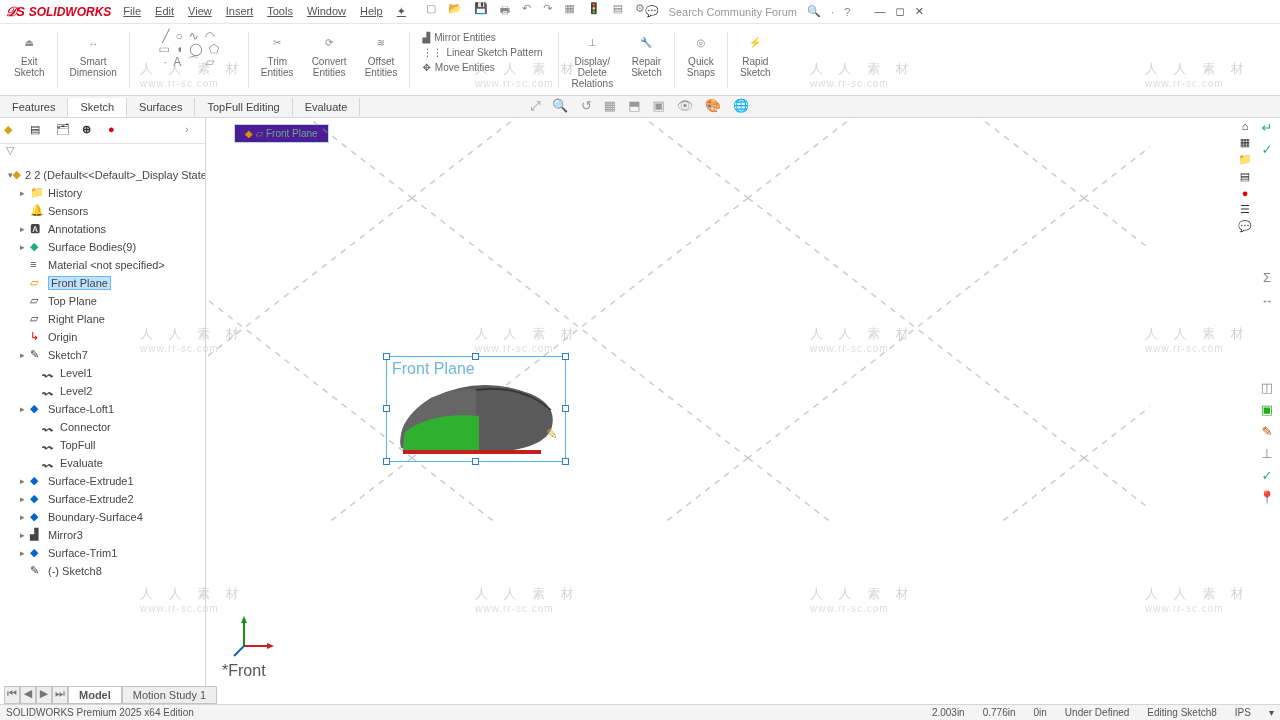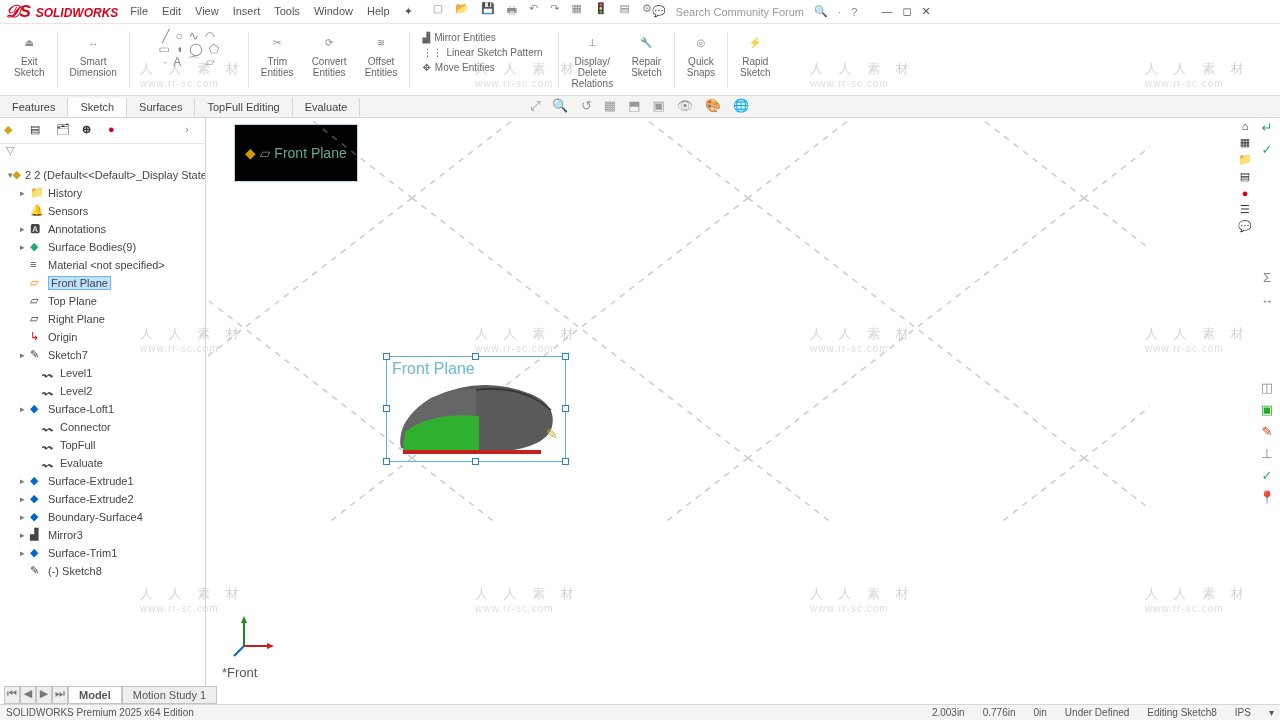"𝒟S" .logo .ds { font-size: 17px -> 13px }
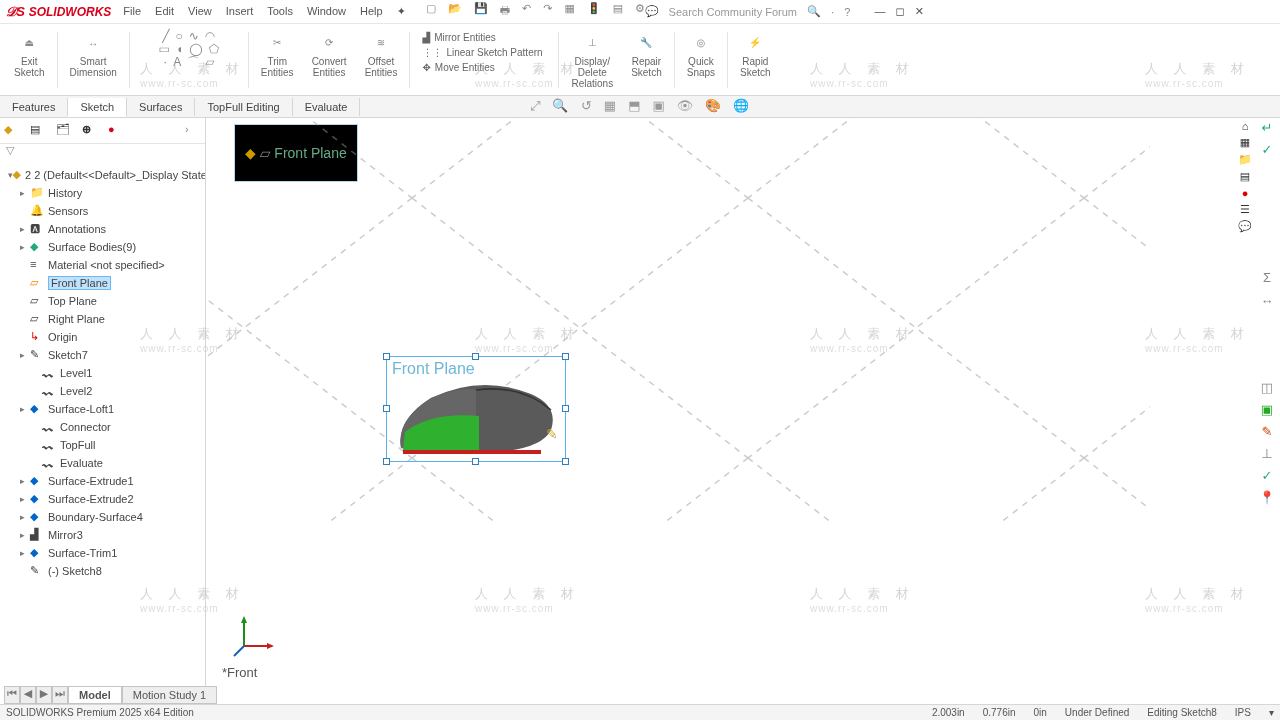"File" .menus span { text-decoration: none -> underline }
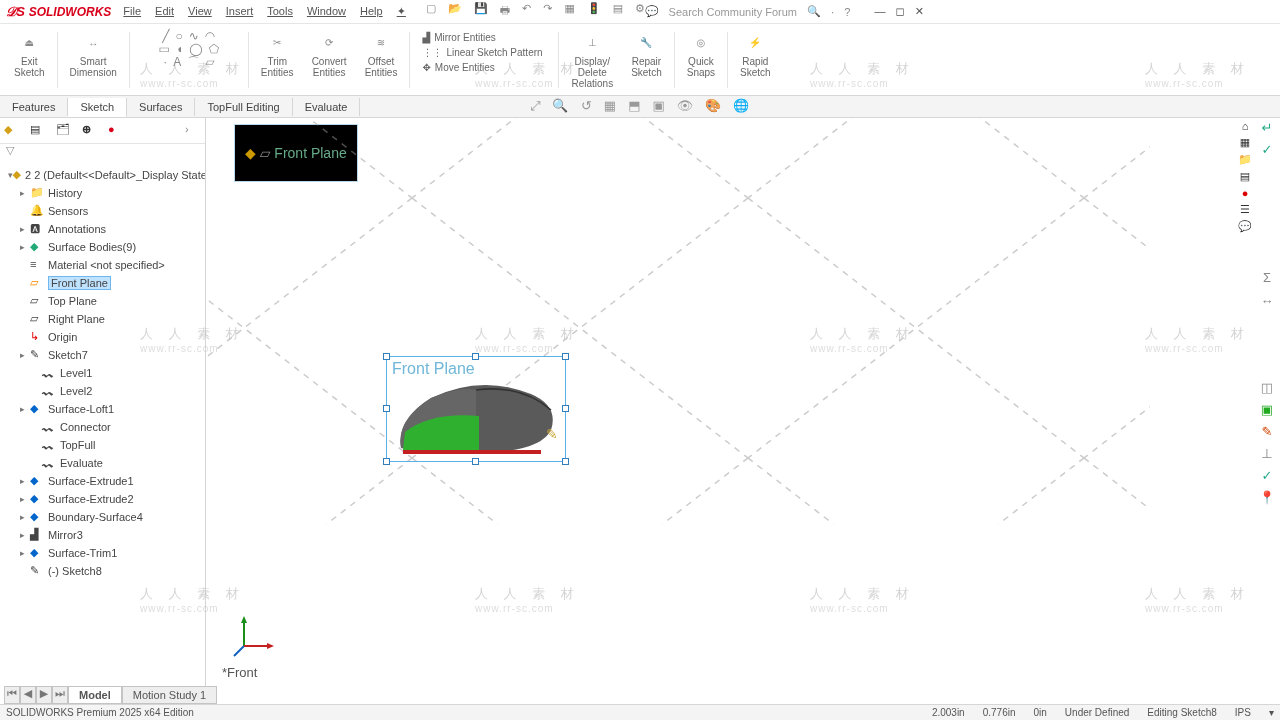"◆ ▱ Front Plane" .breadcrumb { background: #000000 -> #4c1d95; font-size: 14px -> 10px; padding: 20px 10px -> 3px 10px }
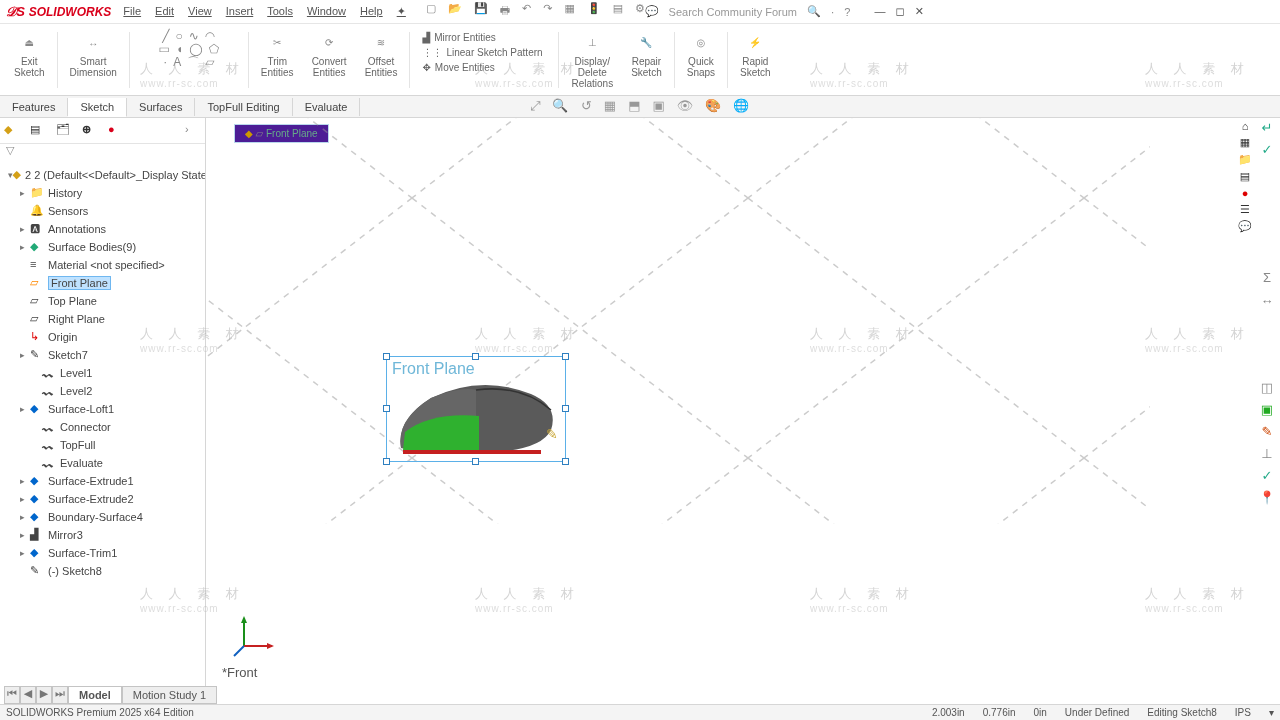"*Front" .front-label { font-size: 13px -> 16px }
